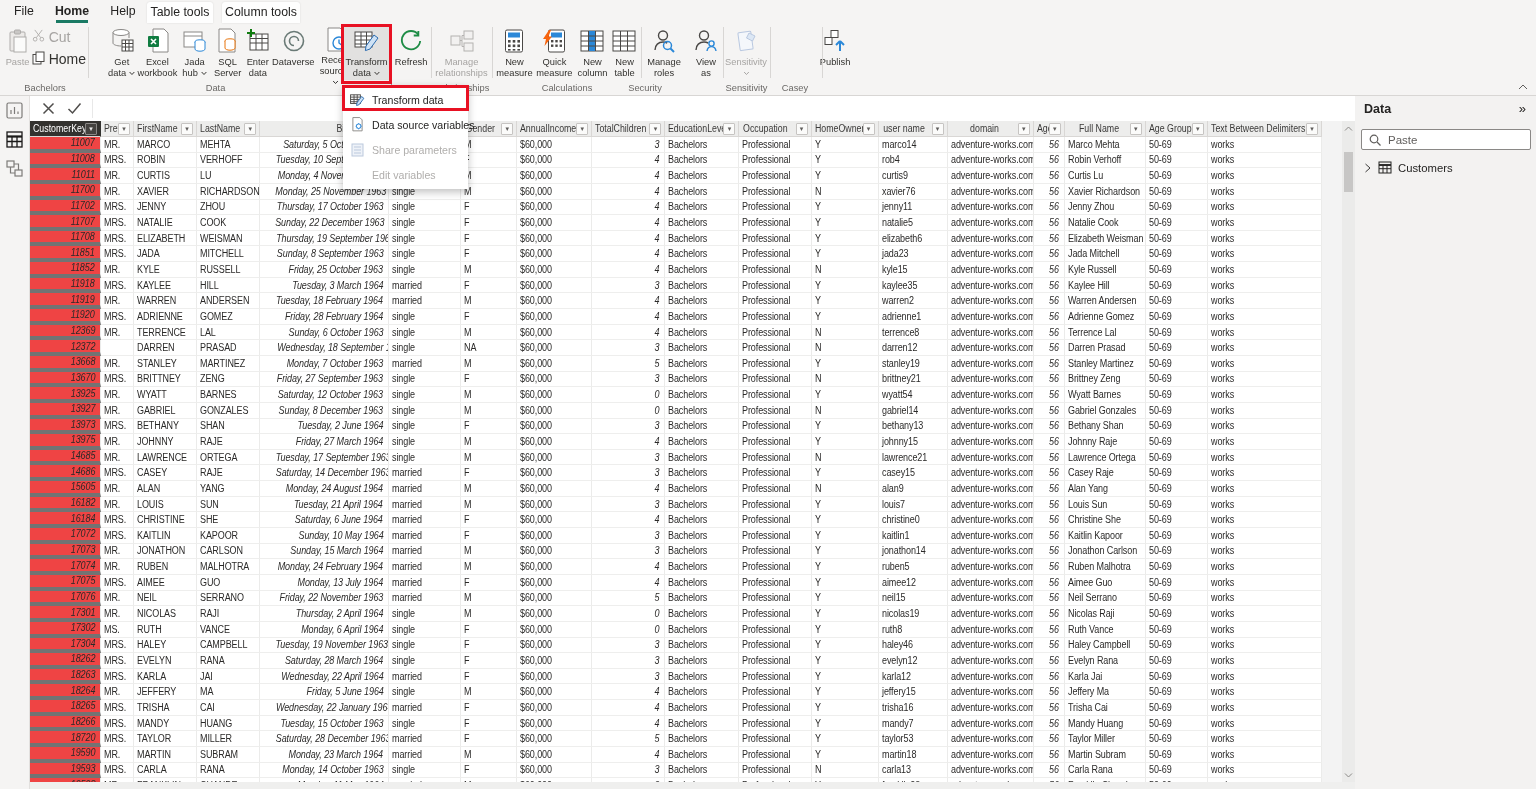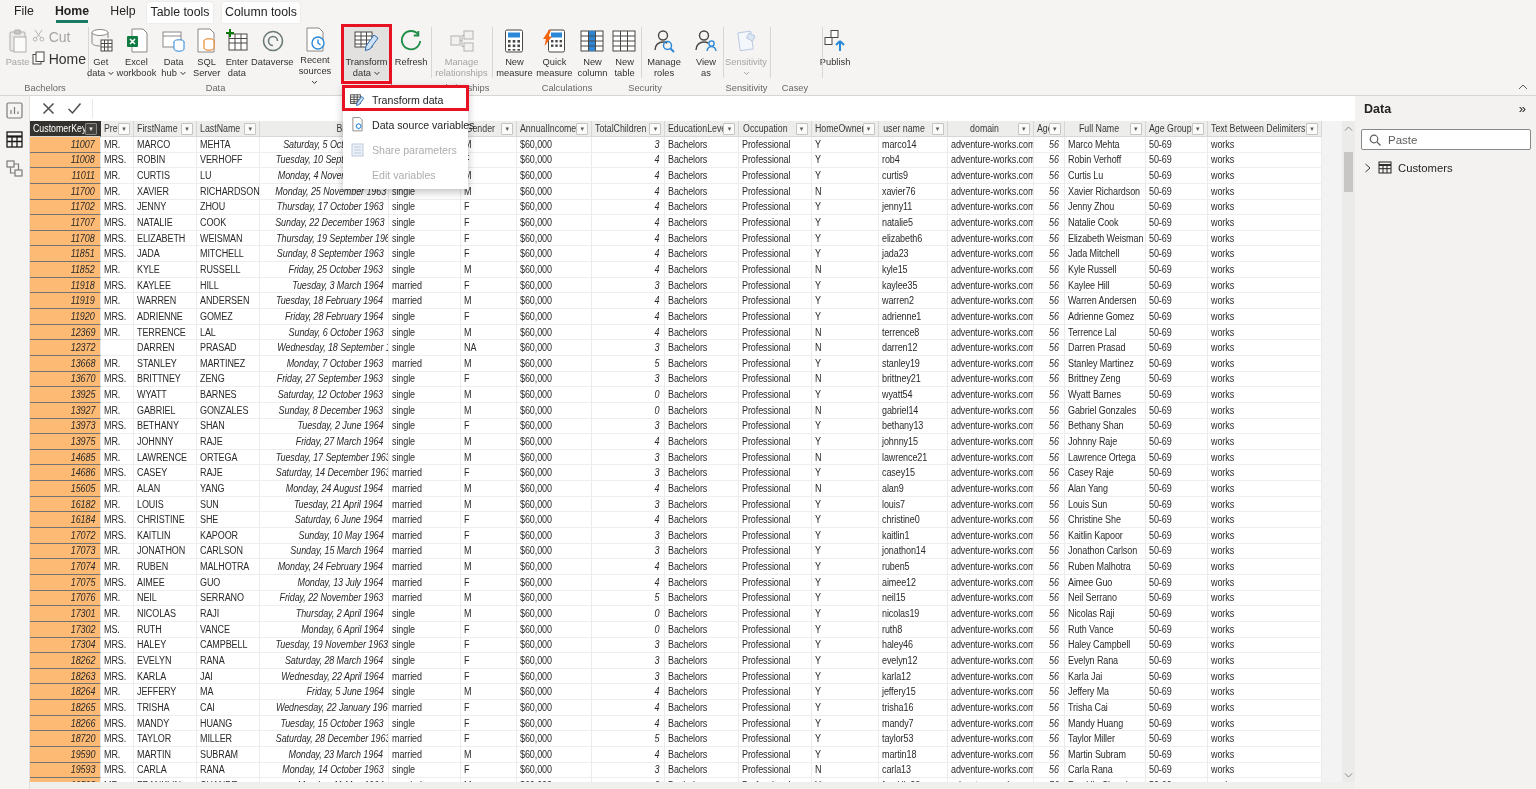"Get data" div.grp { left: 86px -> 107px }
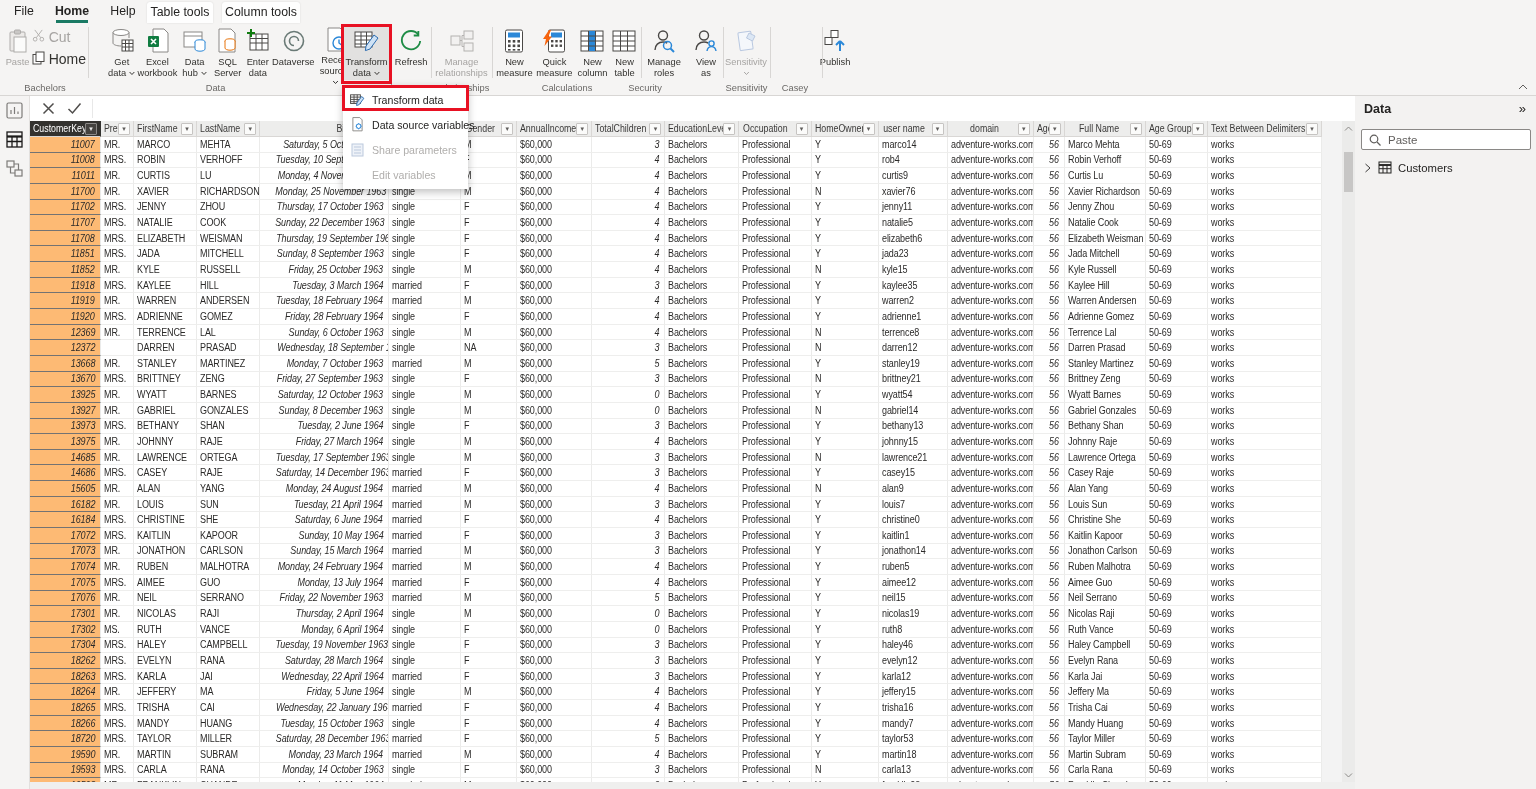"Data hub" span { text: Data -> Jada }
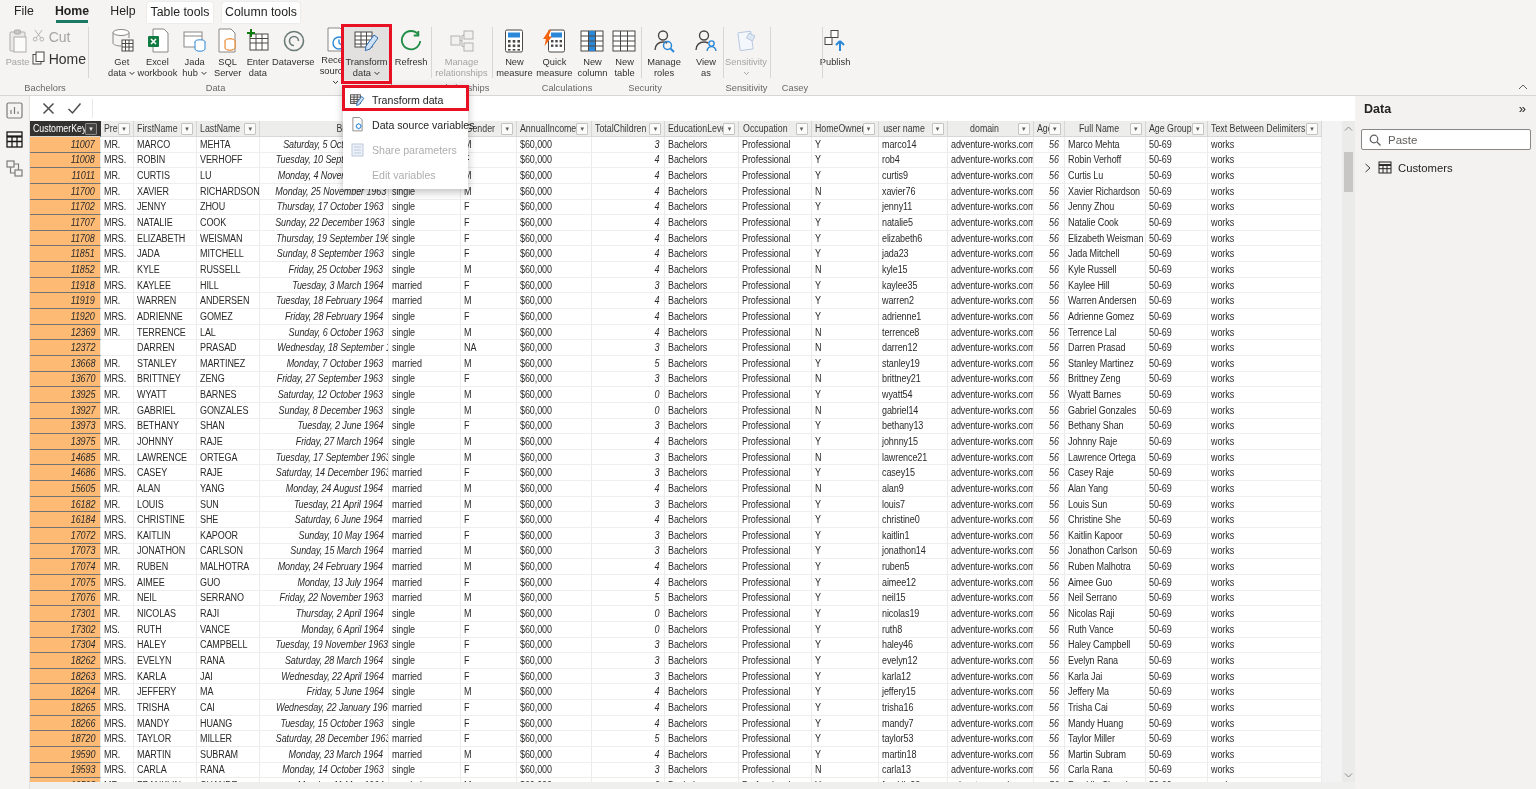"11007" td.c-sel { background: #fdba74 -> #ef4444; border-bottom: 1px solid #737373 -> 4px solid #737373 }
